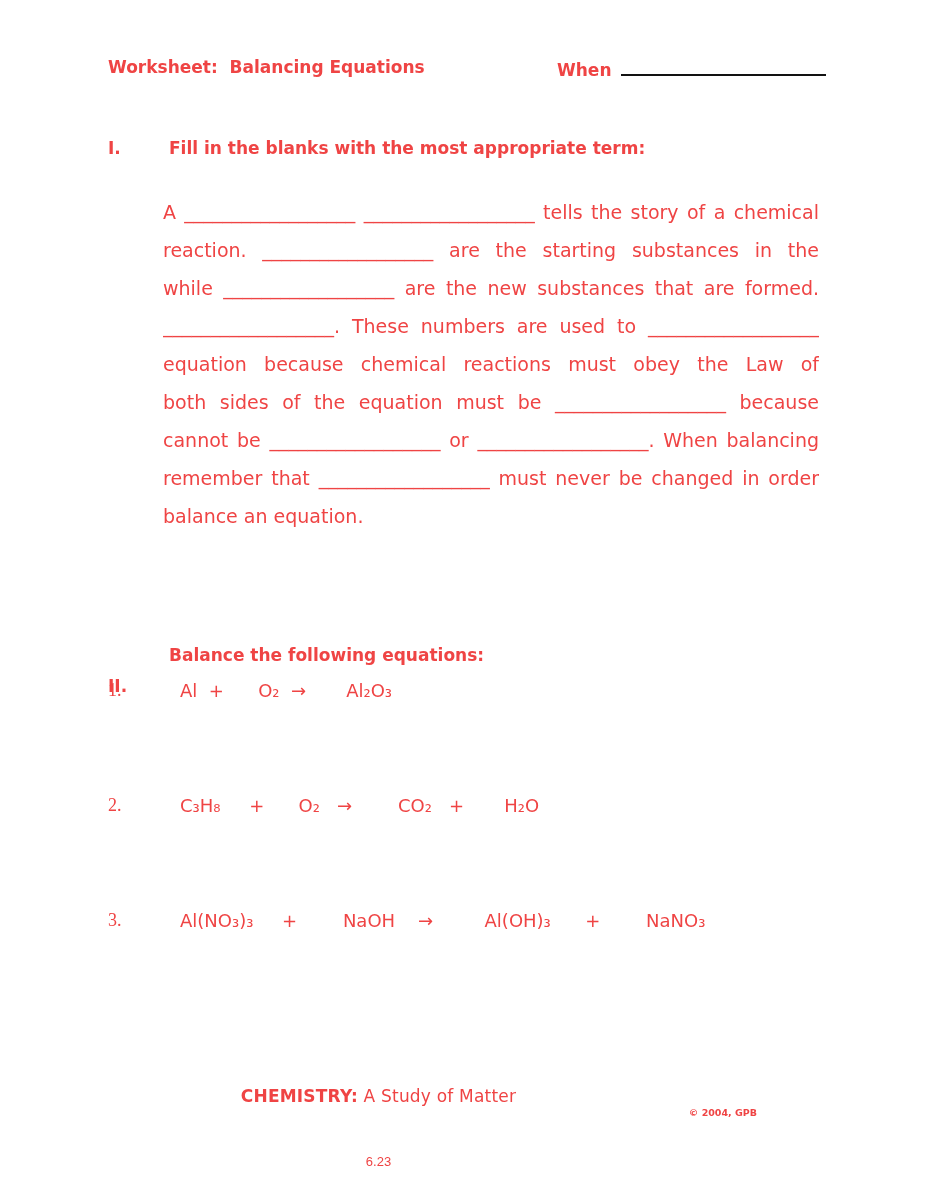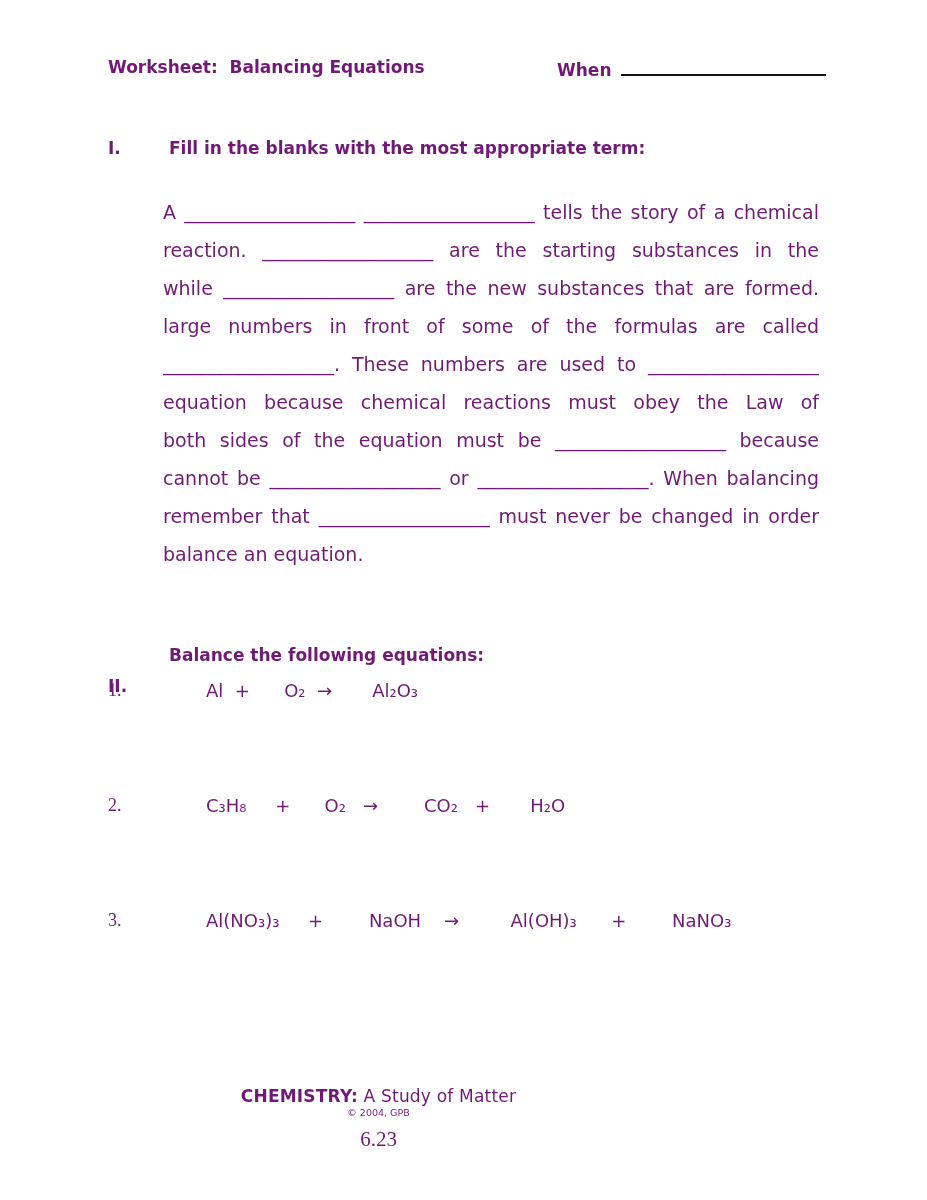"Worksheet: Balancing Equations" .page { color: #701a75 -> #ef4444 }
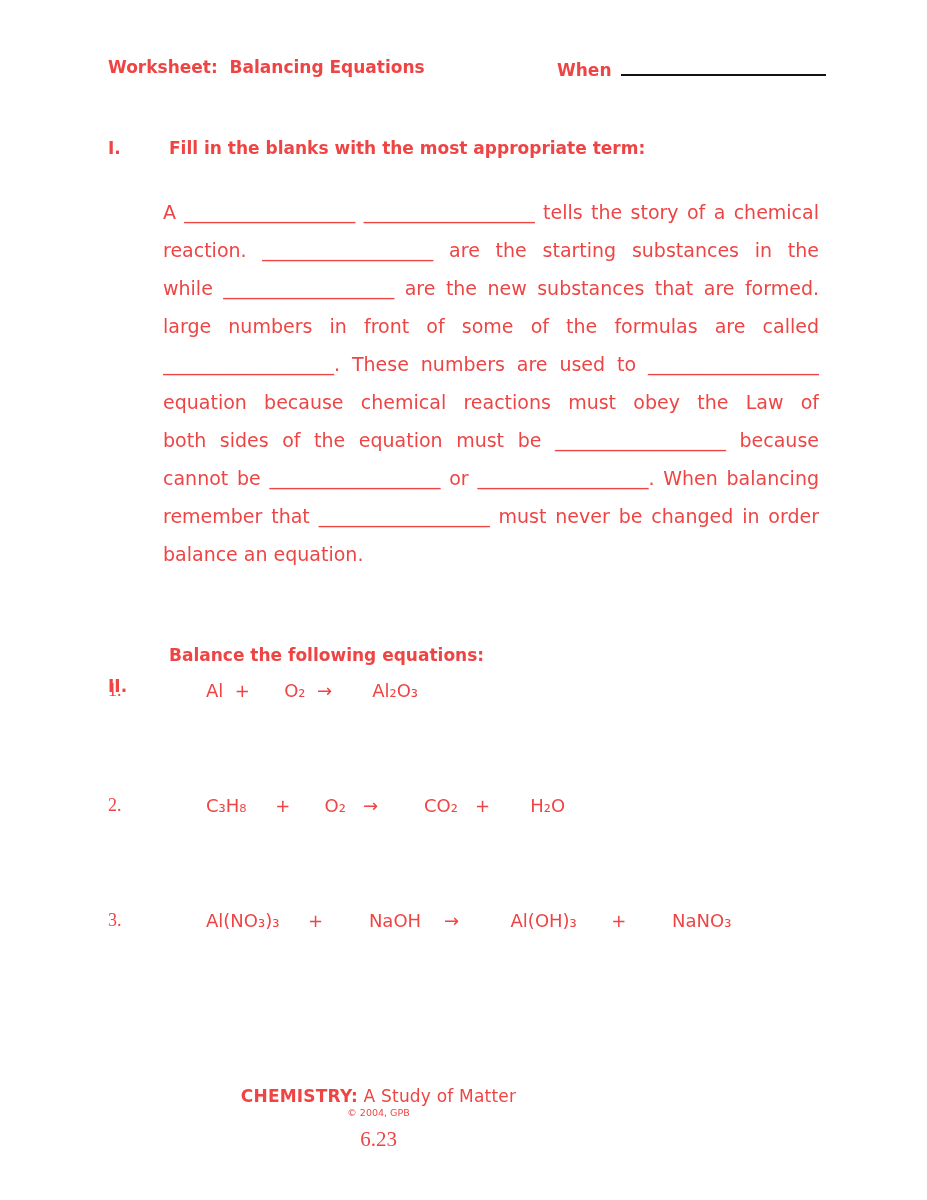"large numbers in front of" div.par-line { html: <div>large numbers in front of some of the formulas are called</div> -> none }
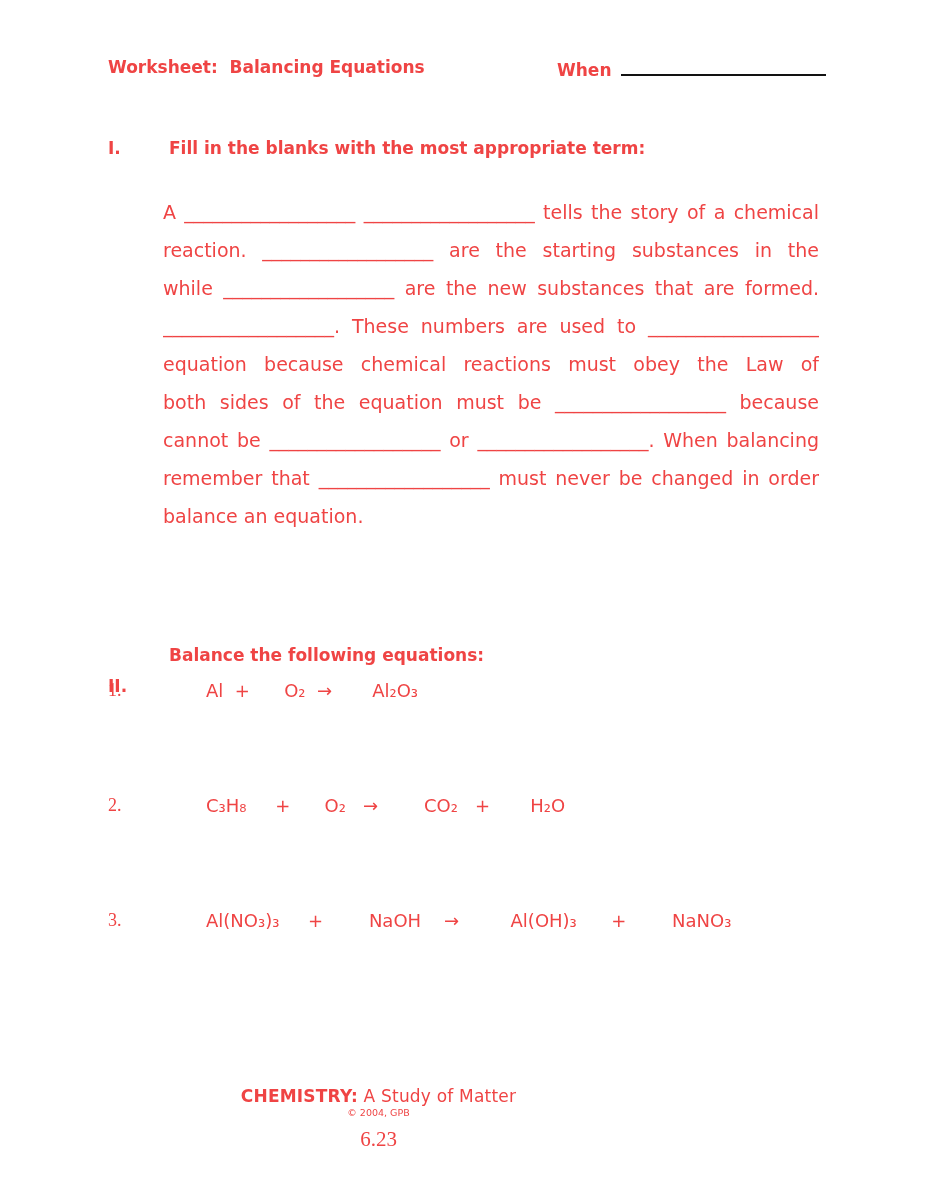"Al + O₂ → Al₂O₃" .eq-formula { margin-left: 26px -> none }
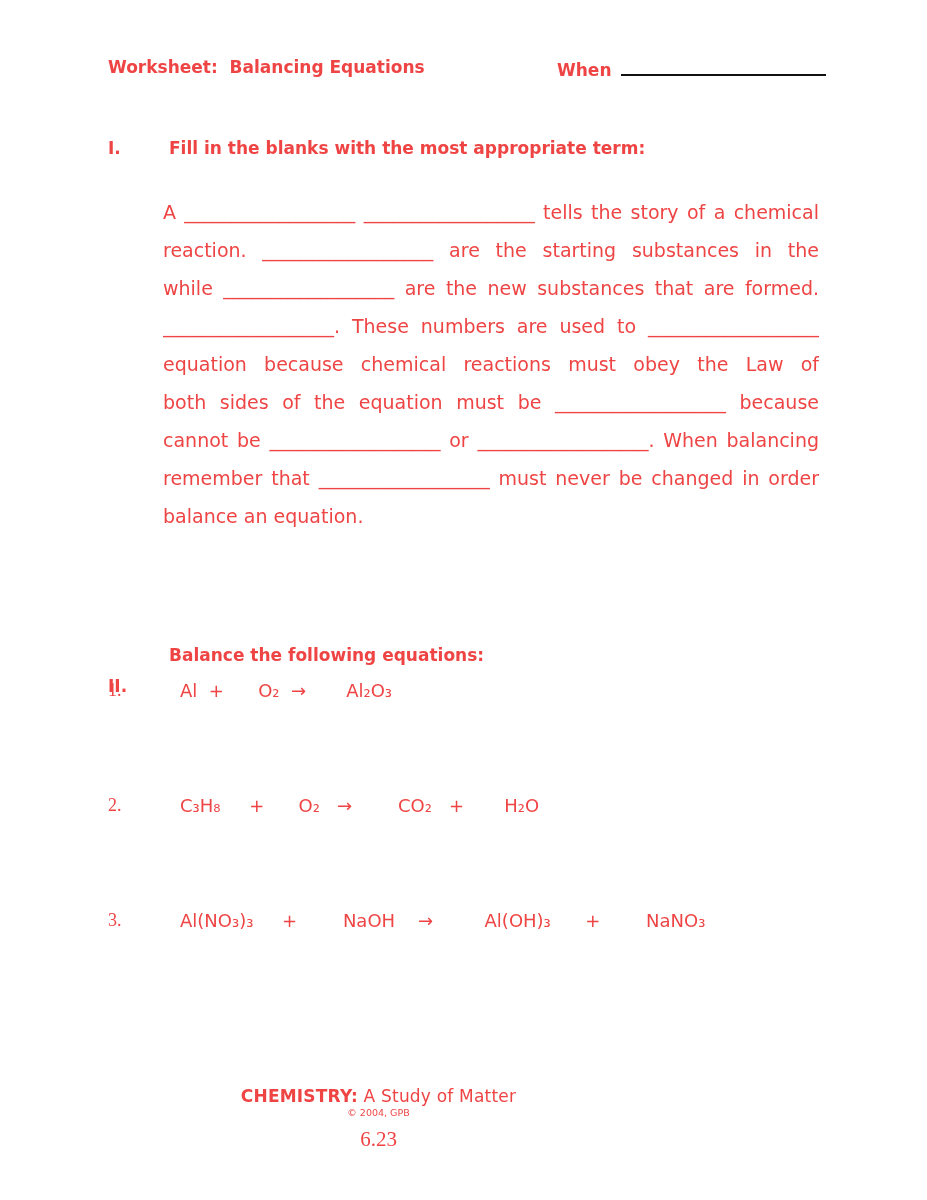"© 2004, GPB" .footer-line2 { font-weight: normal -> bold; text-align: none -> right }
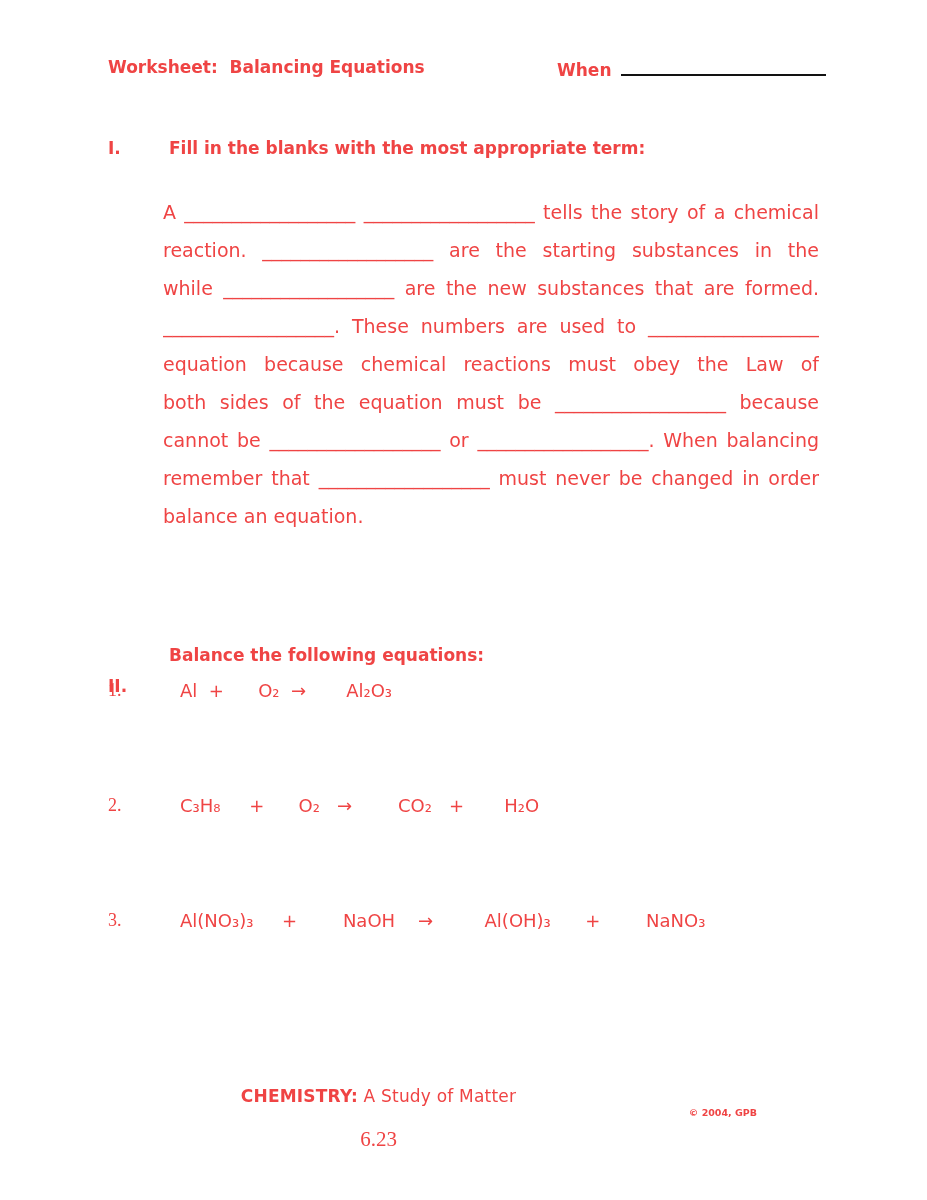"6.23" .footer-line3 { font-family: Liberation Serif, serif -> Liberation Sans, sans-serif; font-size: 21px -> 13px; top: 1127px -> 1154px }
